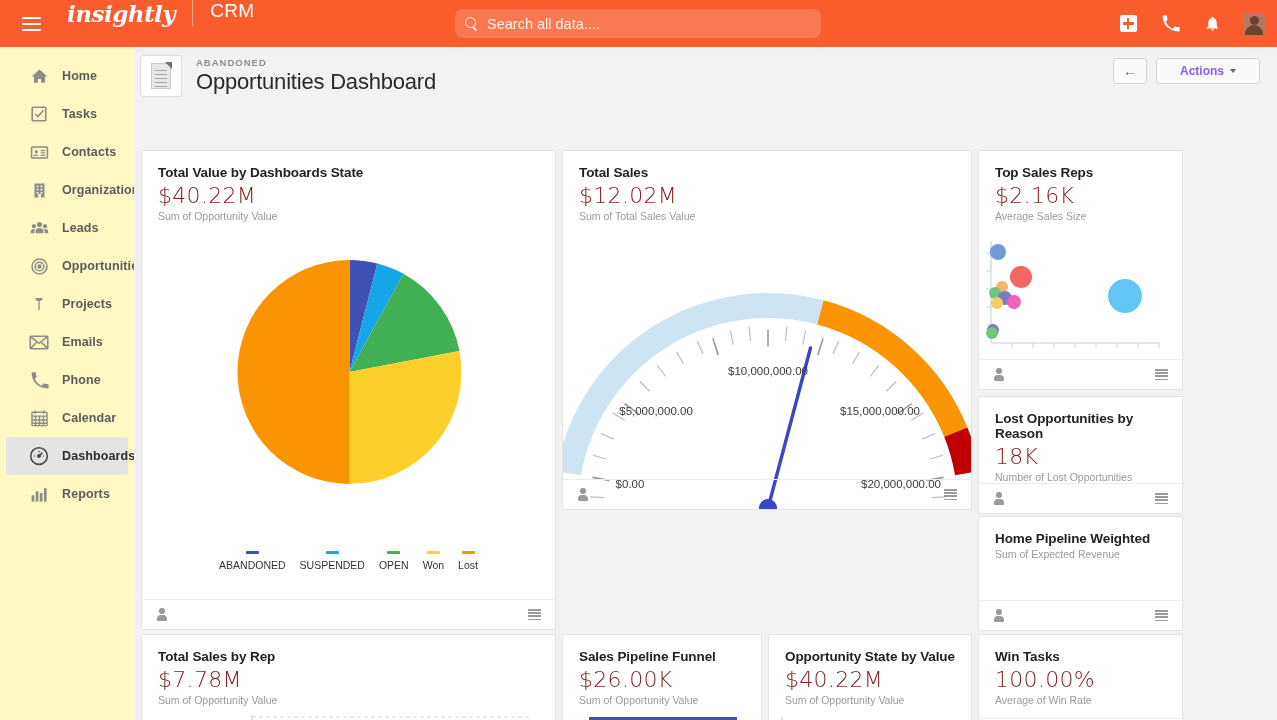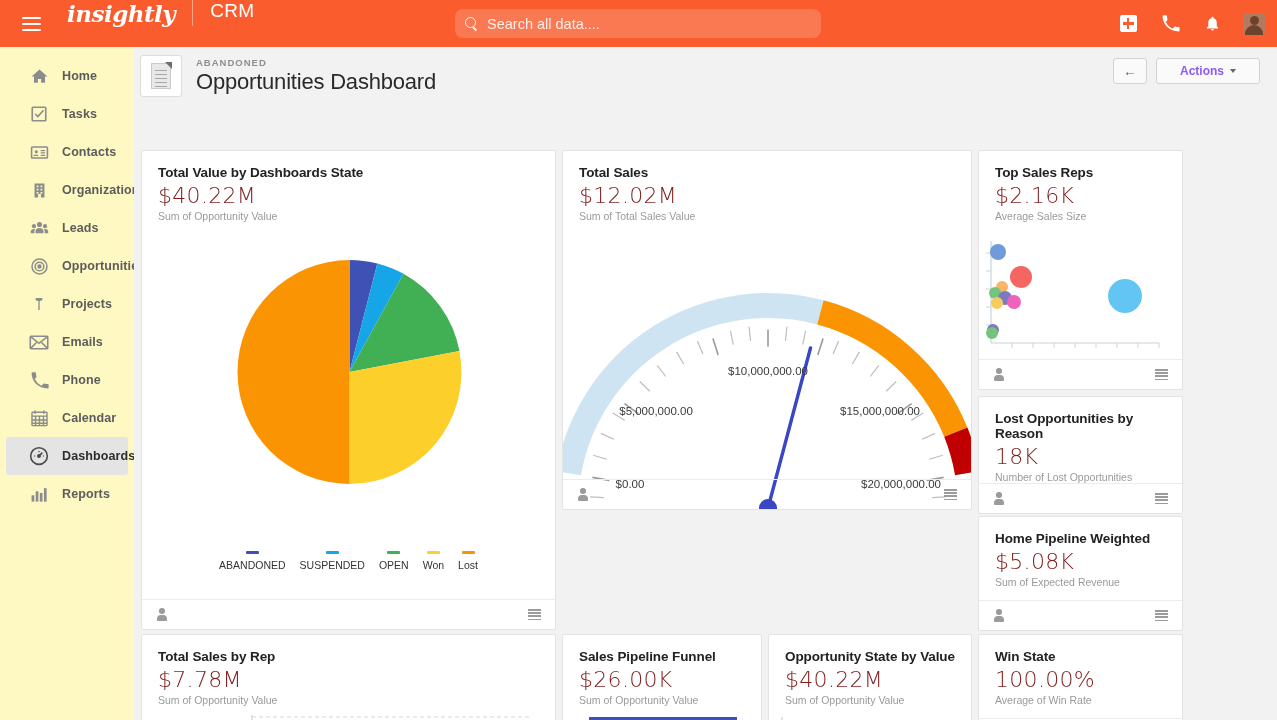"$5.08K" div.card-value { html: <div>$5.08K</div> -> none }
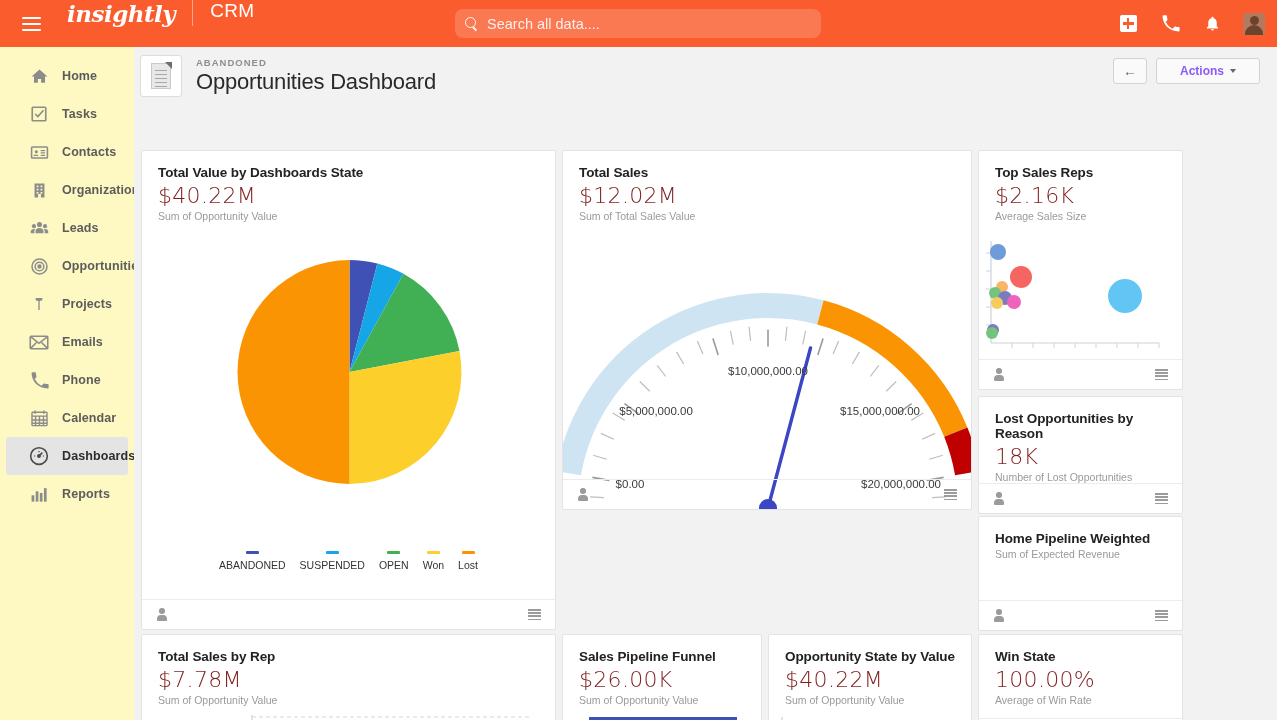"Win State" div.card-title { text: State -> Tasks }
